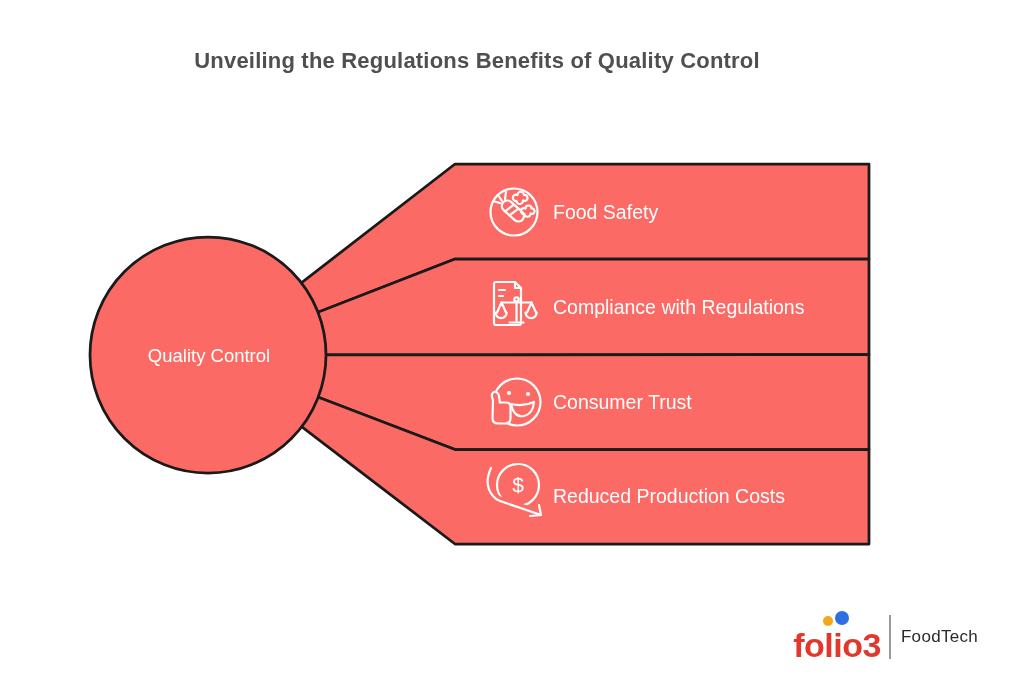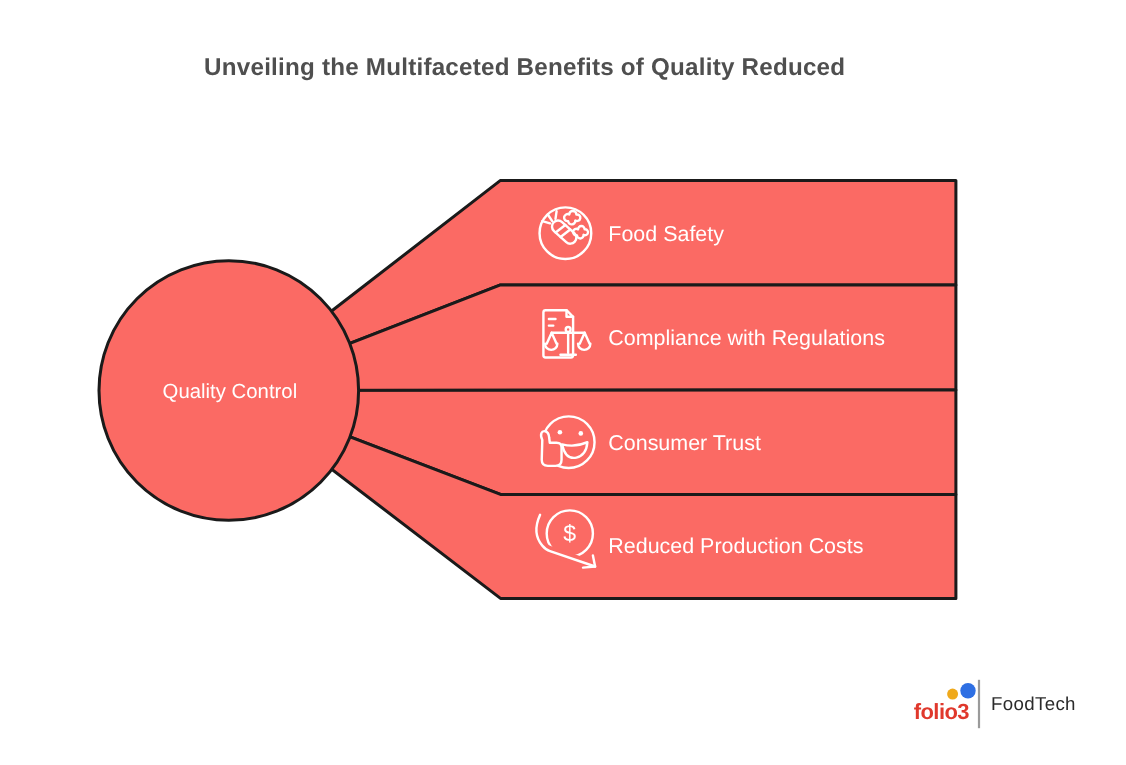"Unveiling the Multifaceted Benefits of" div.title { text: Multifaceted Benefits of Quality Reduced -> Regulations Benefits of Quality Control }
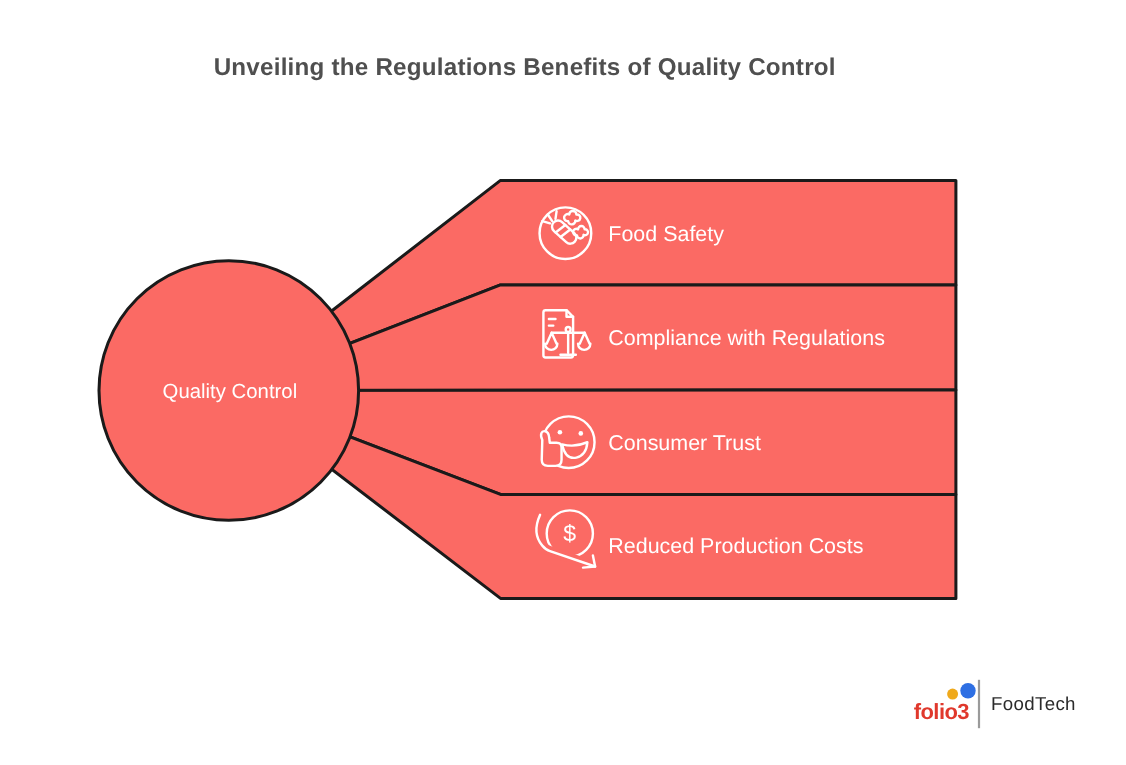"folio3" .brand { font-size: 20px -> 34px }
